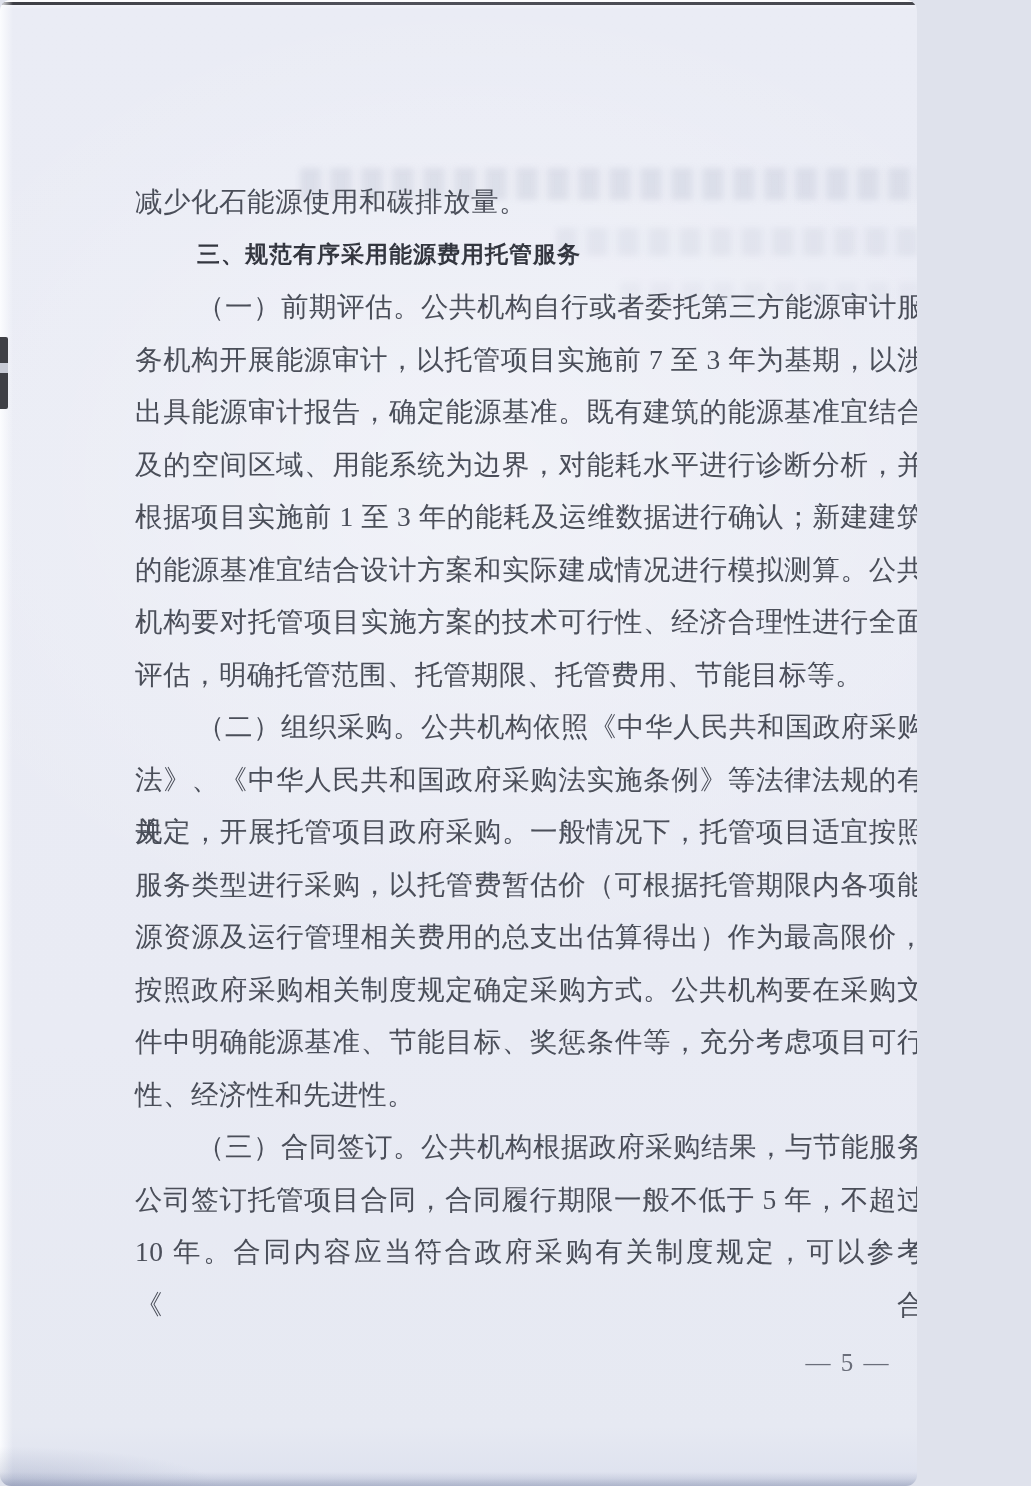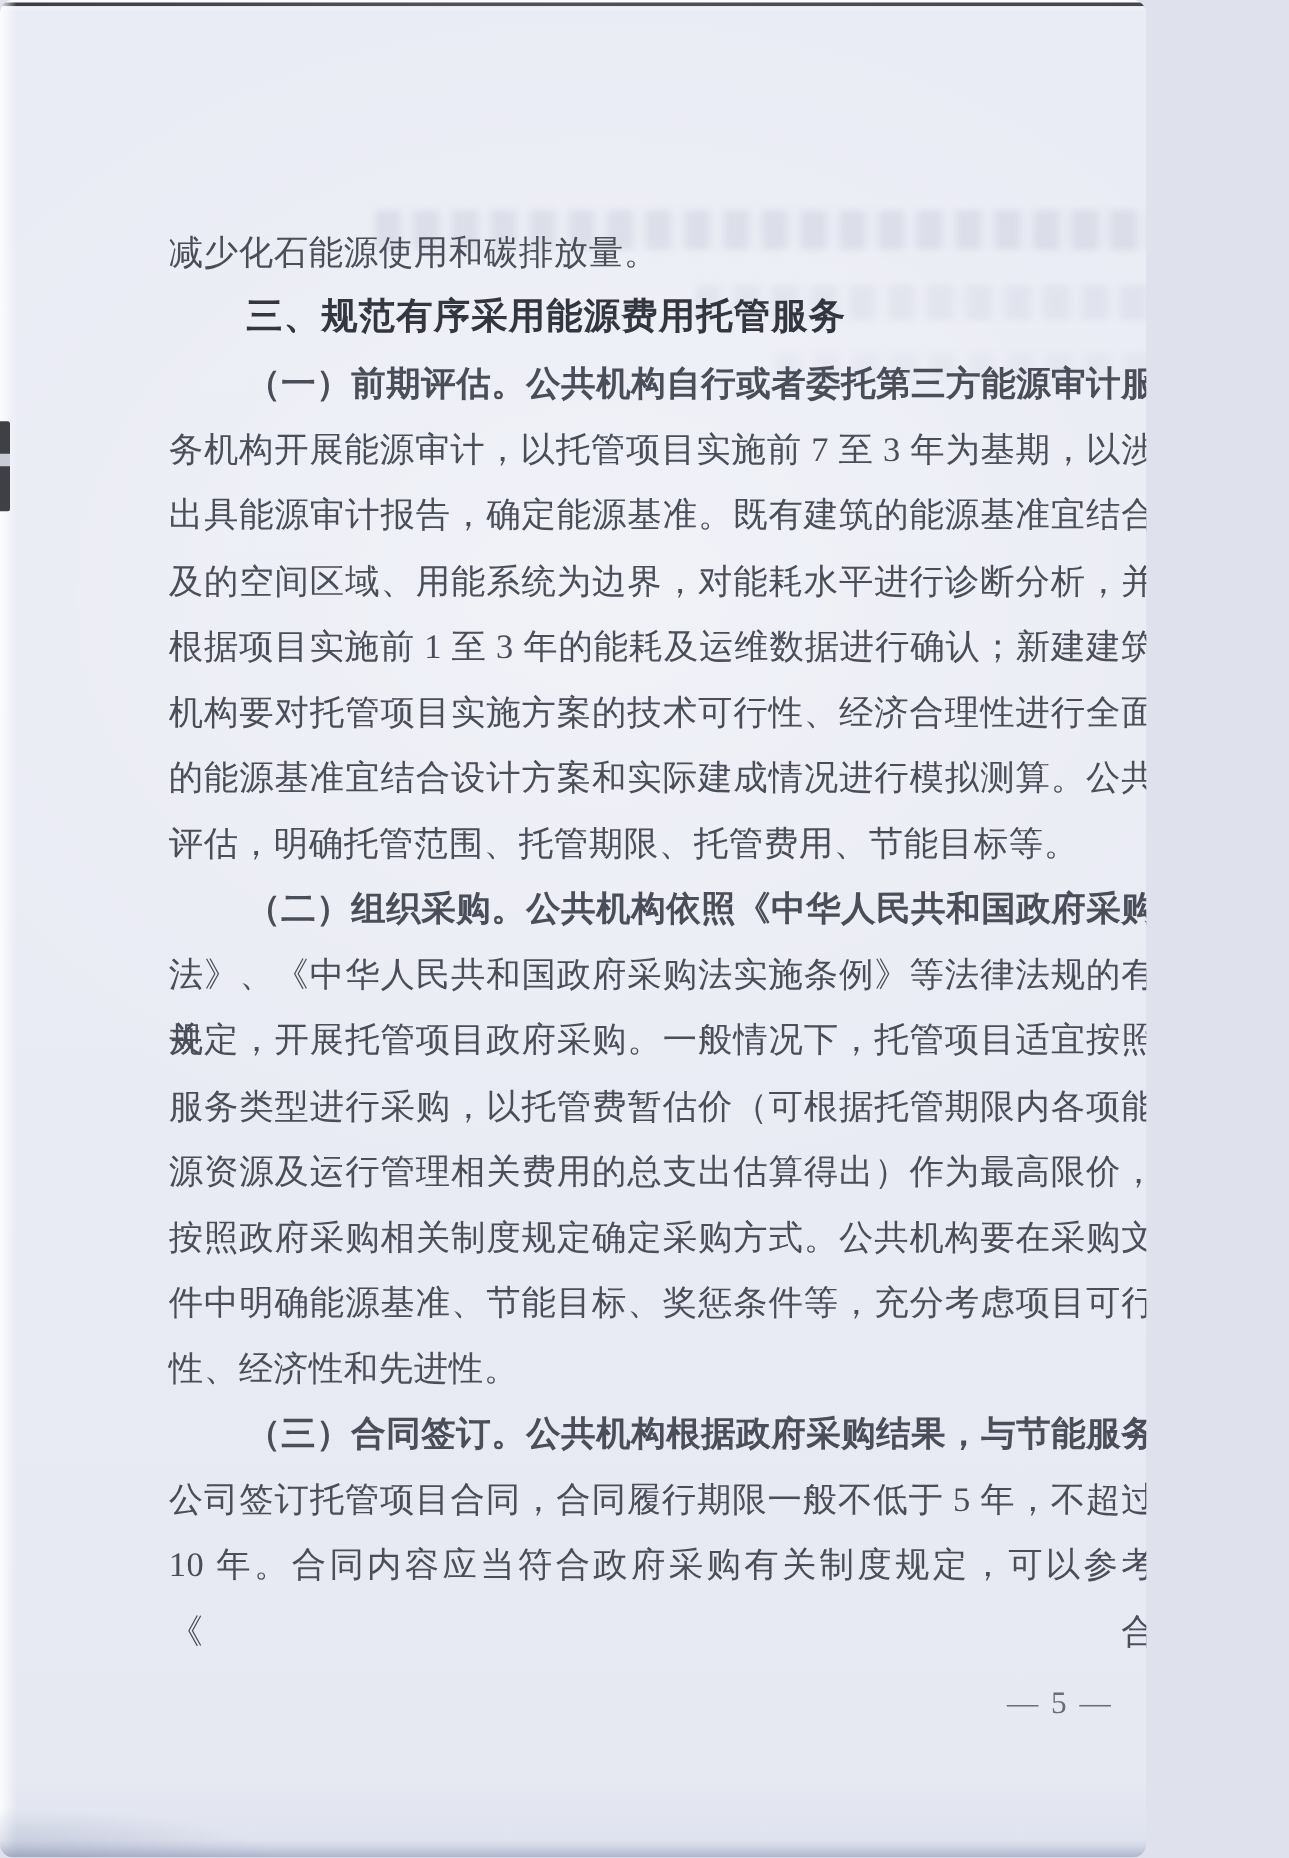"三、规范有序采用能源费用托管服务" .line.heading { font-family: Liberation Mono, monospace -> Liberation Serif, serif; font-size: 29px -> 23px }
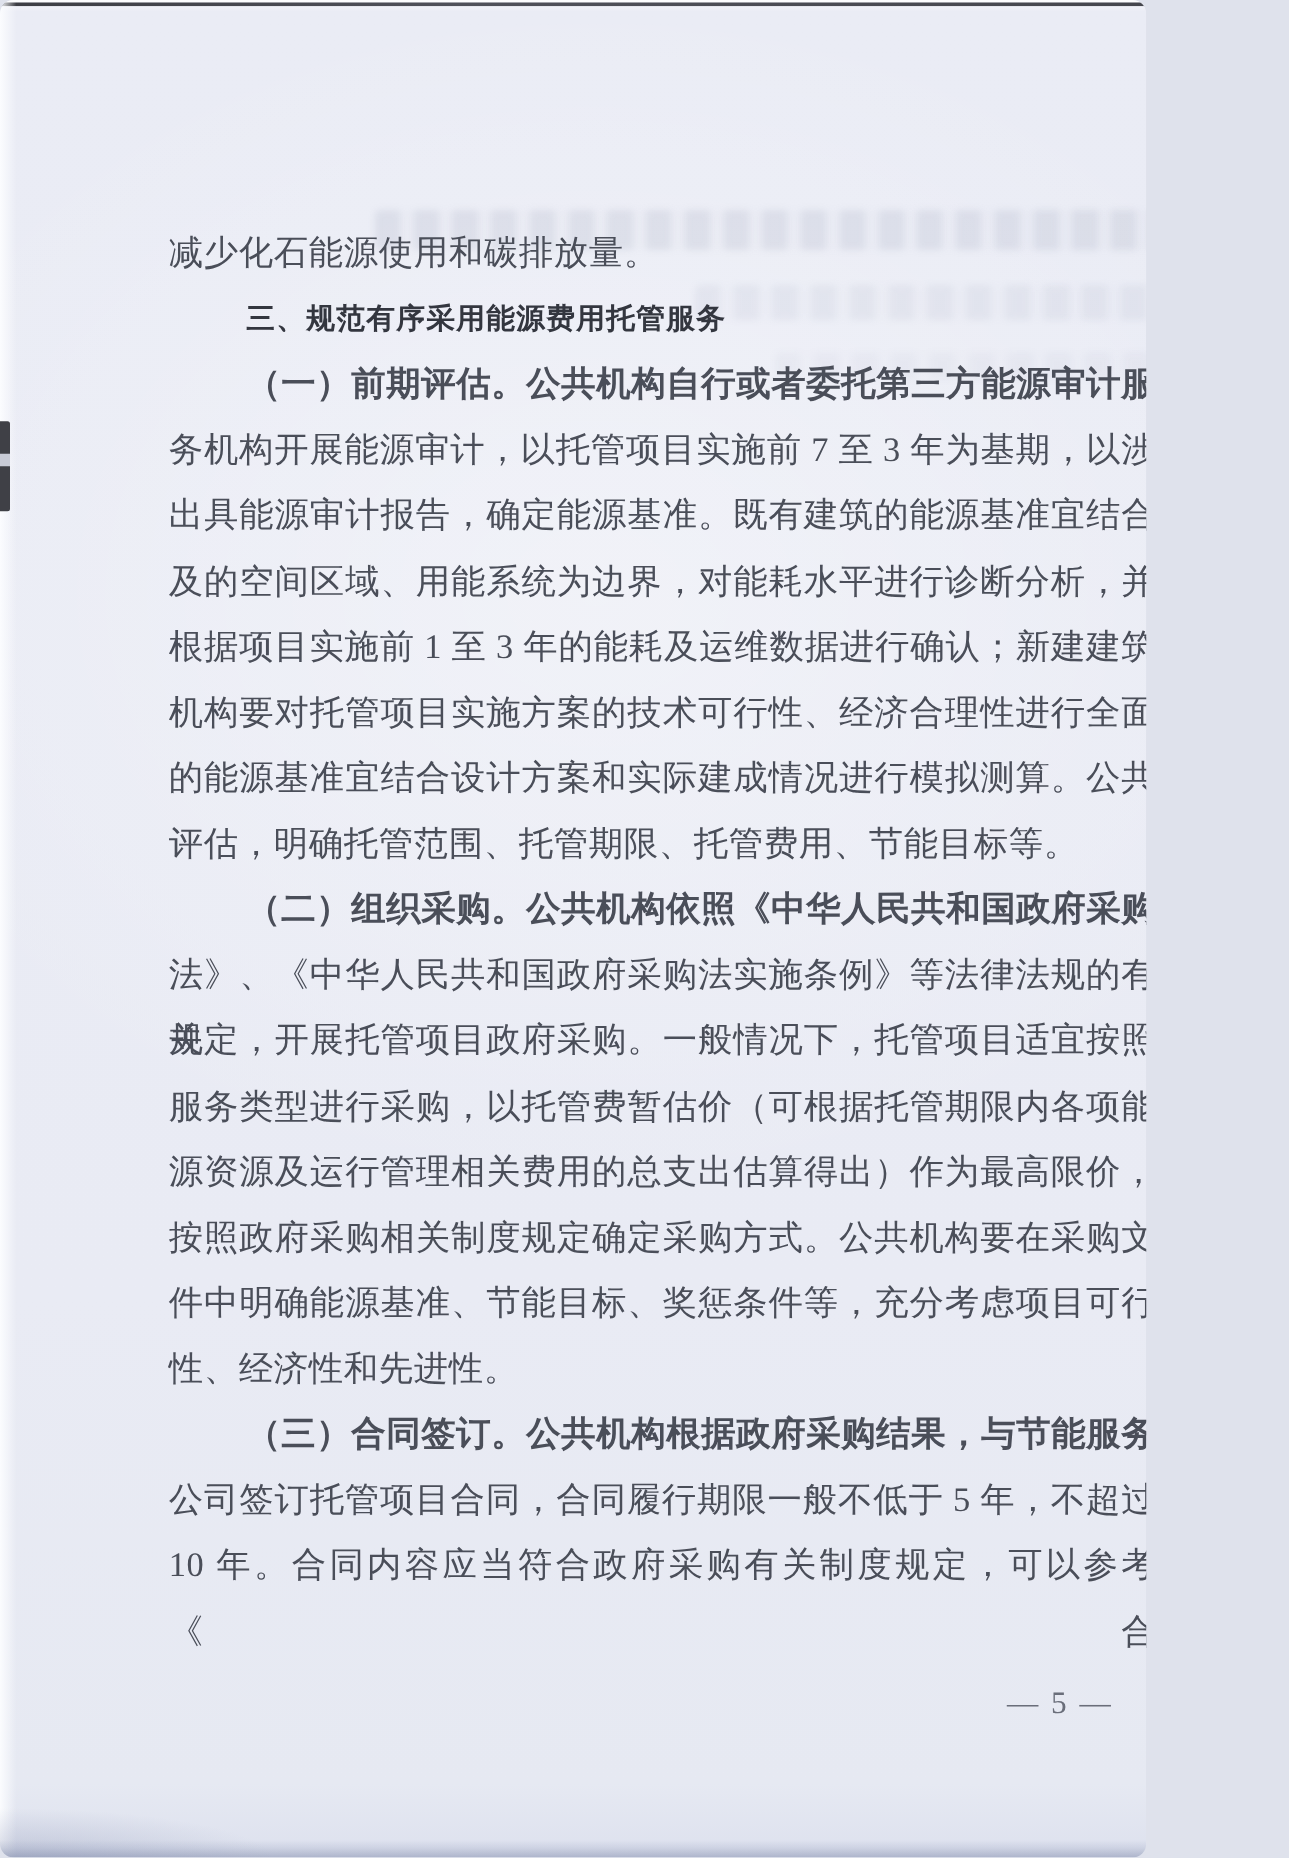"（一）前期评估。公共机构自行或者委托第三方能源审计服" .line.indent { font-weight: bold -> none }
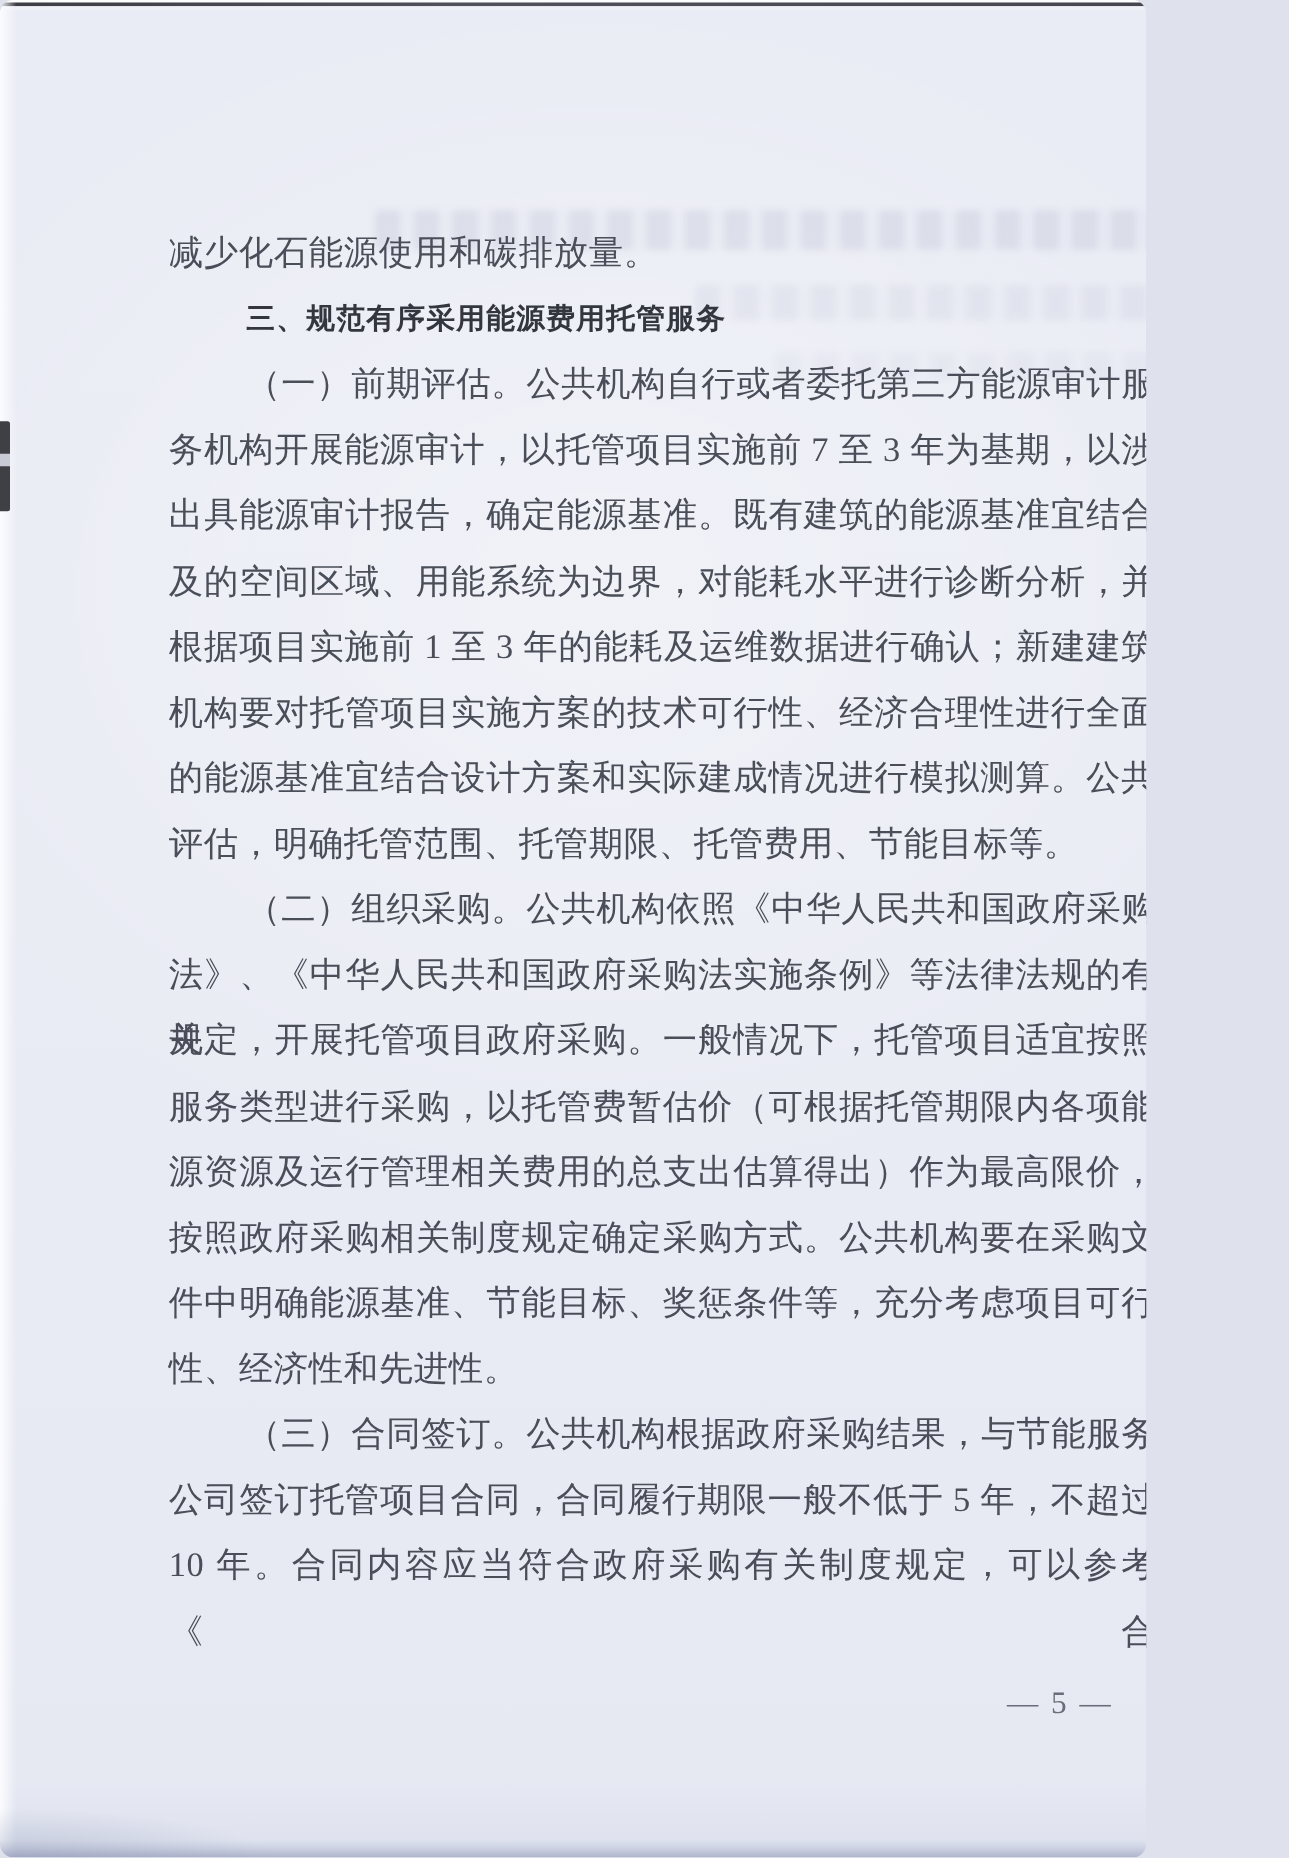"机构要对托管项目实施方案的技术可行性、经济合理性进行全面" div.line { order: before "的能源基准宜结合设计方案和实际建成情况进行模拟测算。公共" -> after "的能源基准宜结合设计方案和实际建成情况进行模拟测算。公共" }
